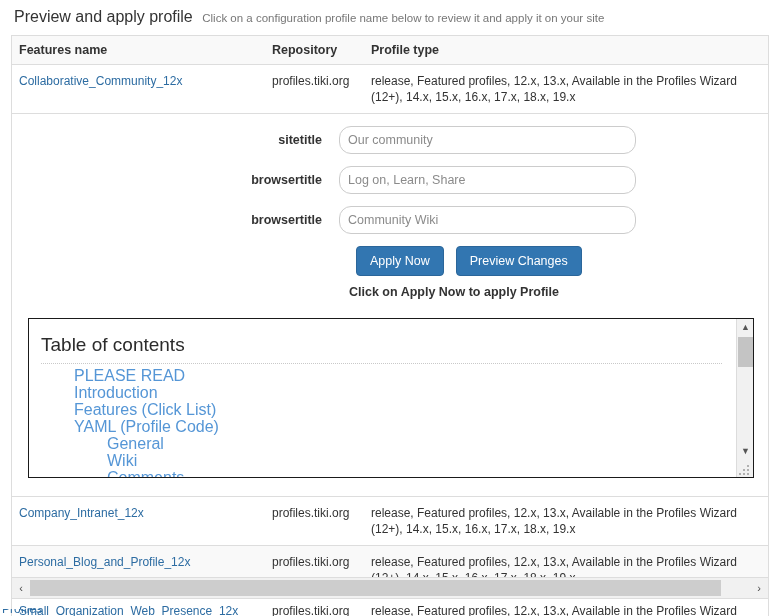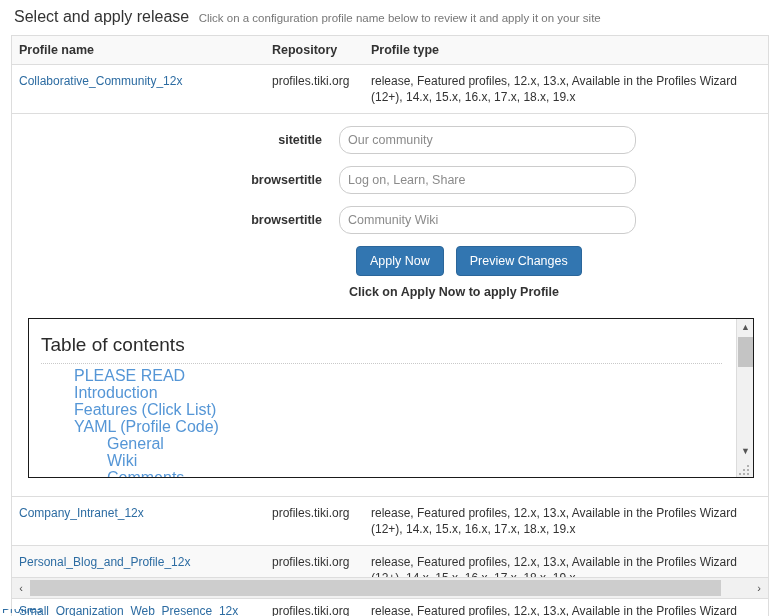"Select and apply release" span.title { text: Select and apply release -> Preview and apply profile }
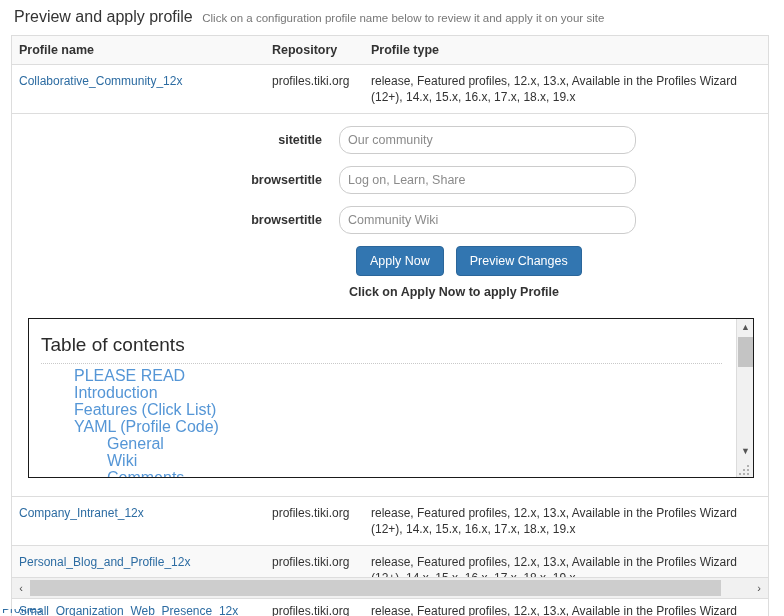"Profile name" th.col-name { text: Profile -> Features }
